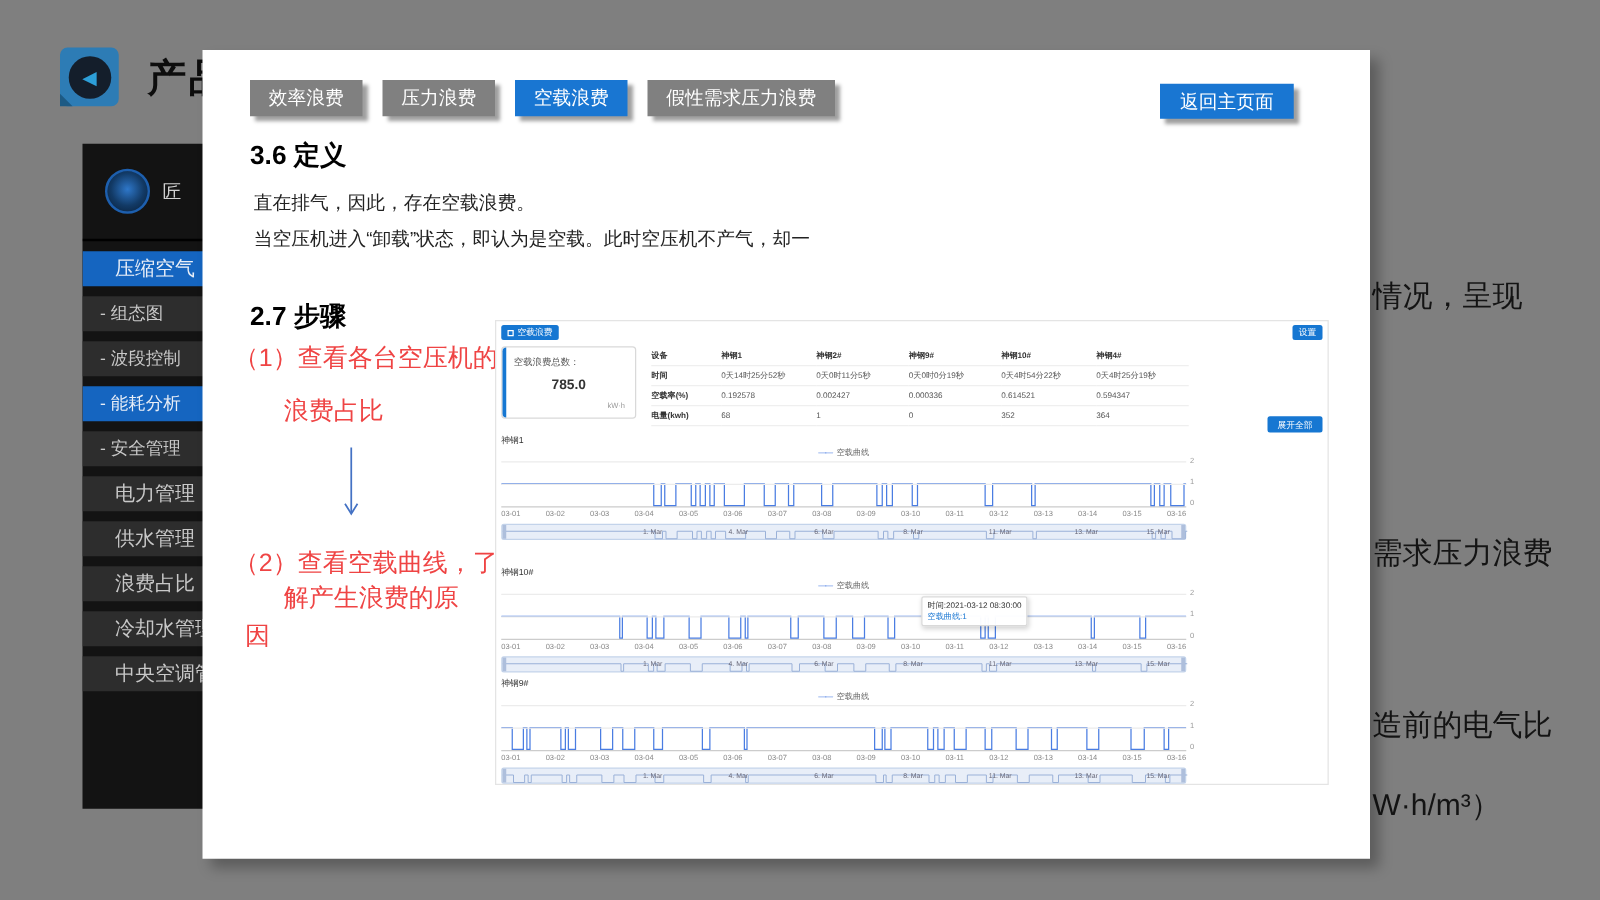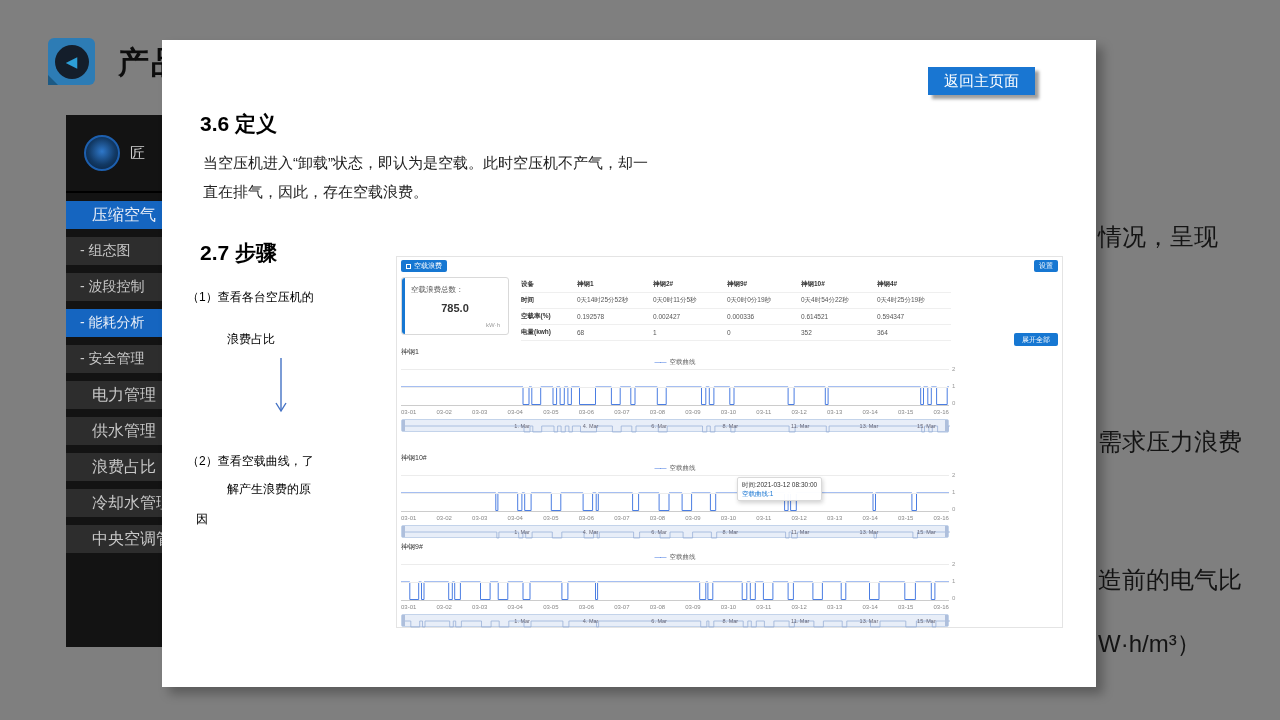"效率浪费" div.tab-bar { html: none -> <div> <div>效率浪费</div> <div>压力浪费</div> <div>空载浪费</div> <div>假性需求压力浪费</div> </div> }
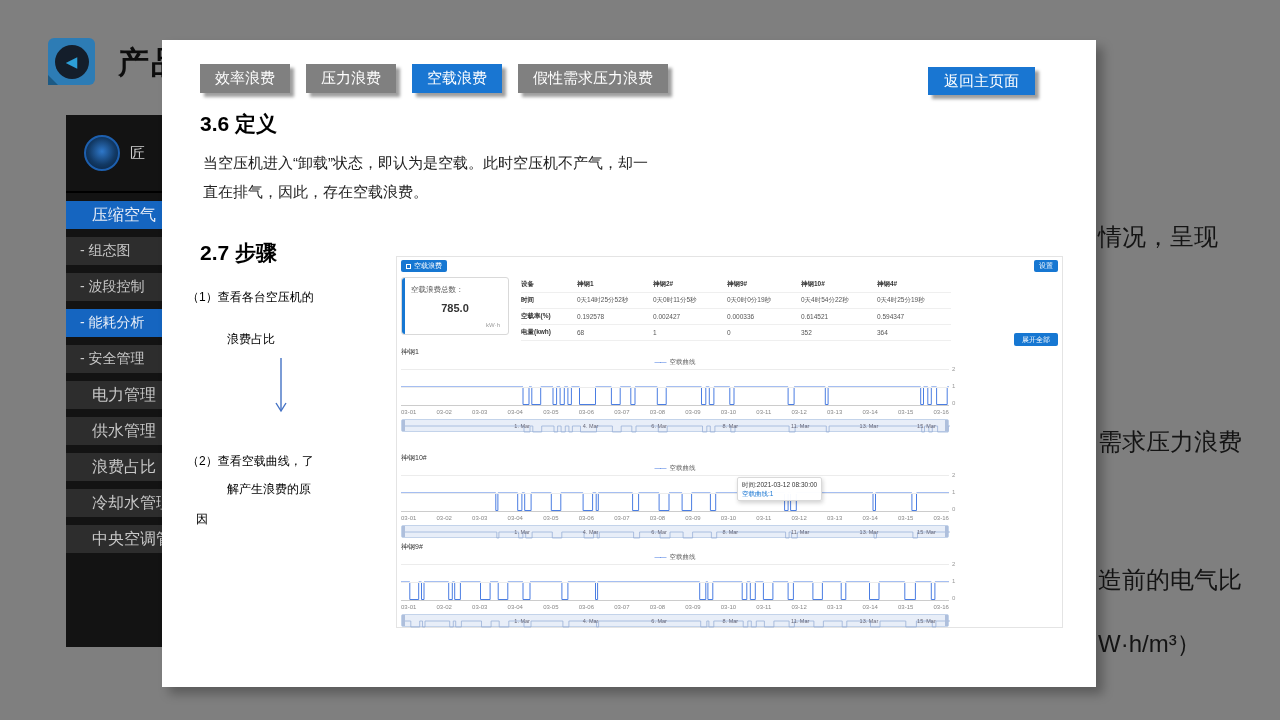"当空压机进入“卸载”状态，即认为是空载。此时空压机不产气，却一" div { order: before "直在排气，因此，存在空载浪费。" -> after "直在排气，因此，存在空载浪费。" }
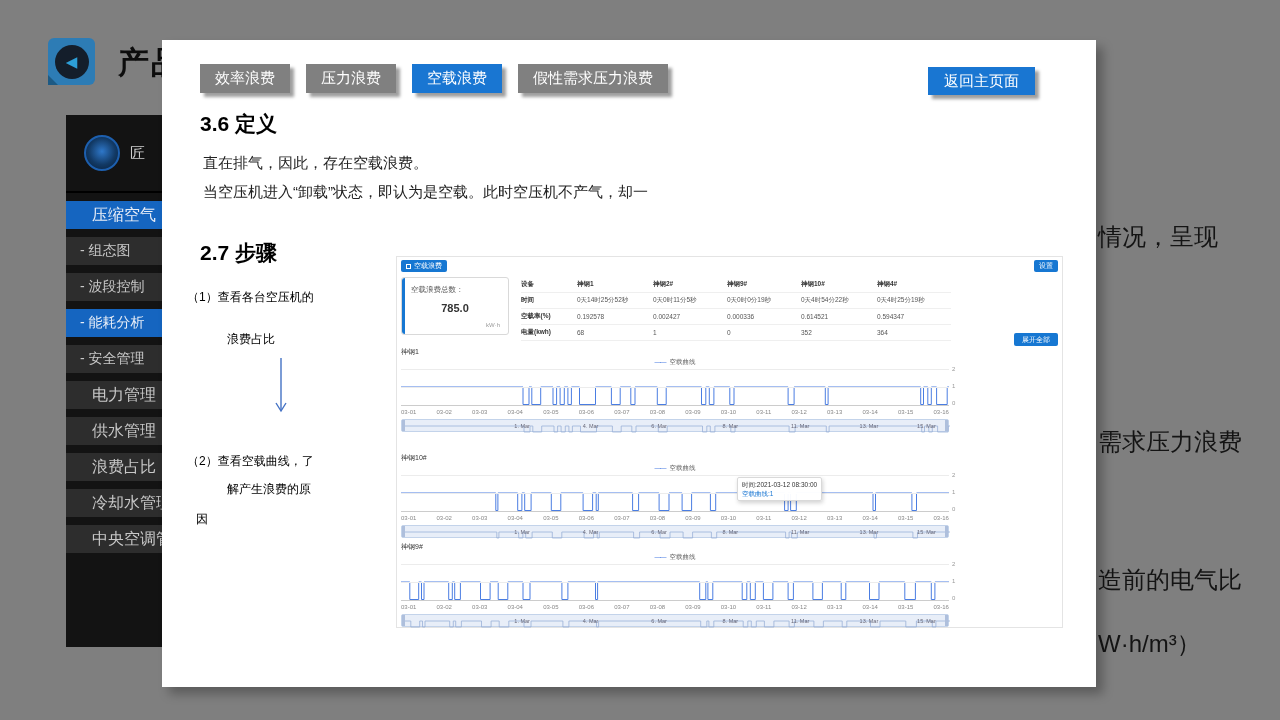"（1）查看各台空压机的" .step { color: #000000 -> #ef4444; font-size: 12px -> 20px; margin-top: 16px -> none }
